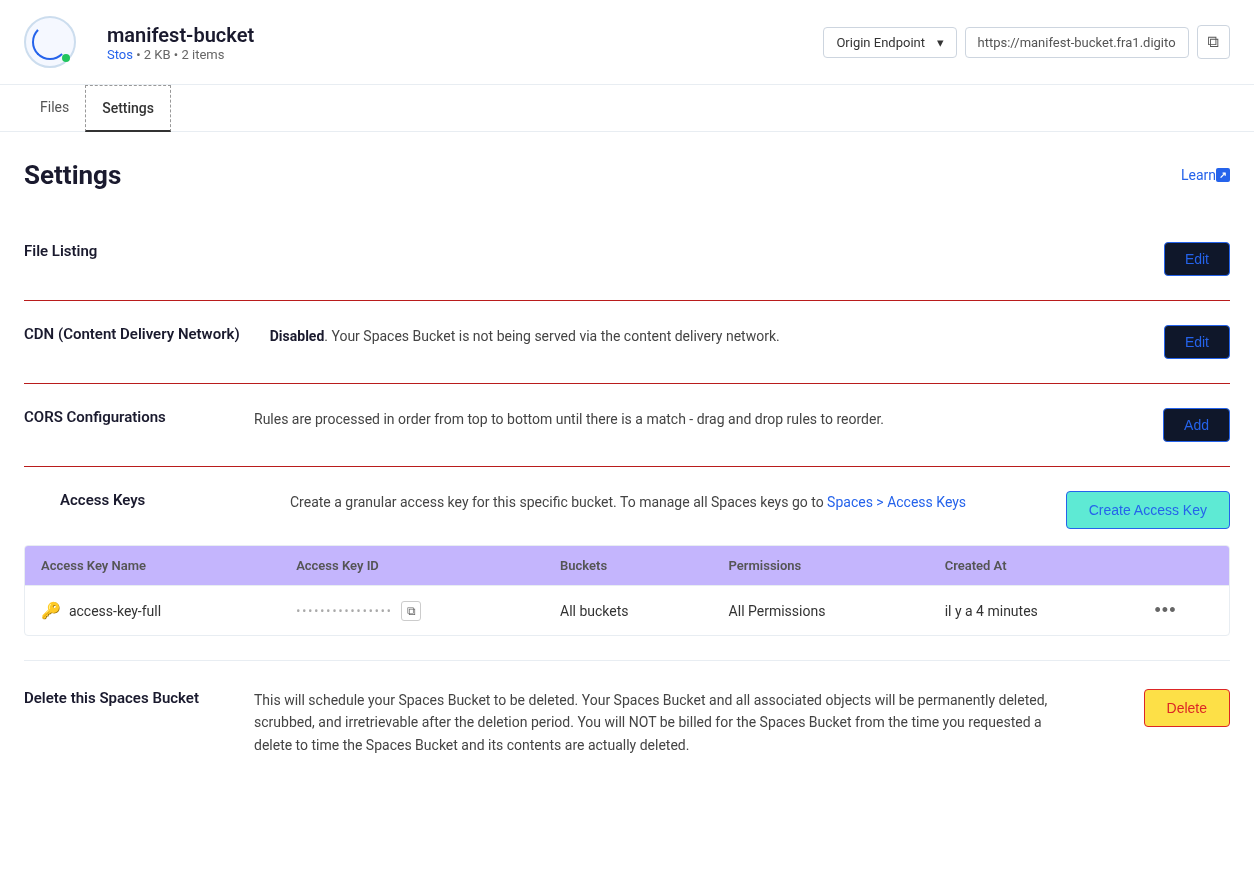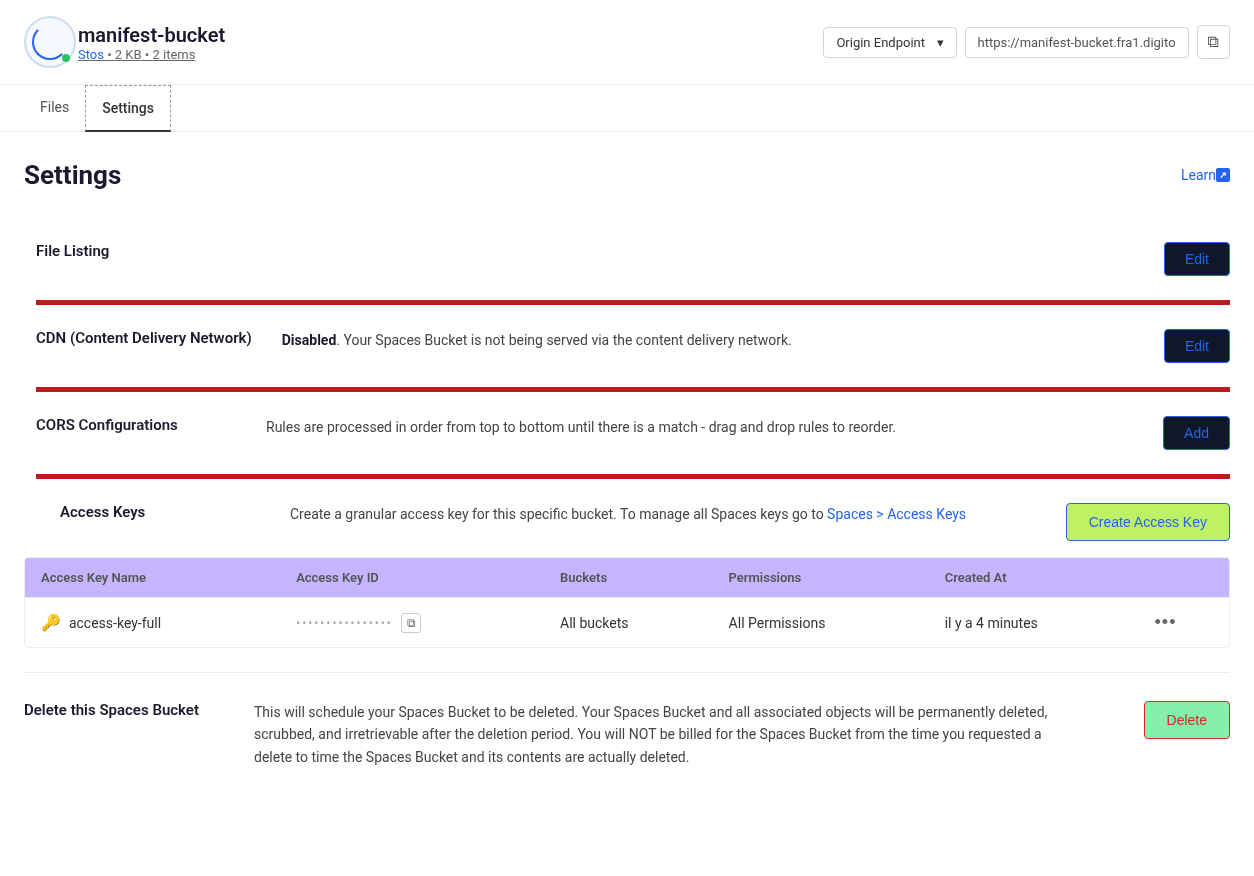"manifest-bucket" .header-left { gap: 2px -> 31px }
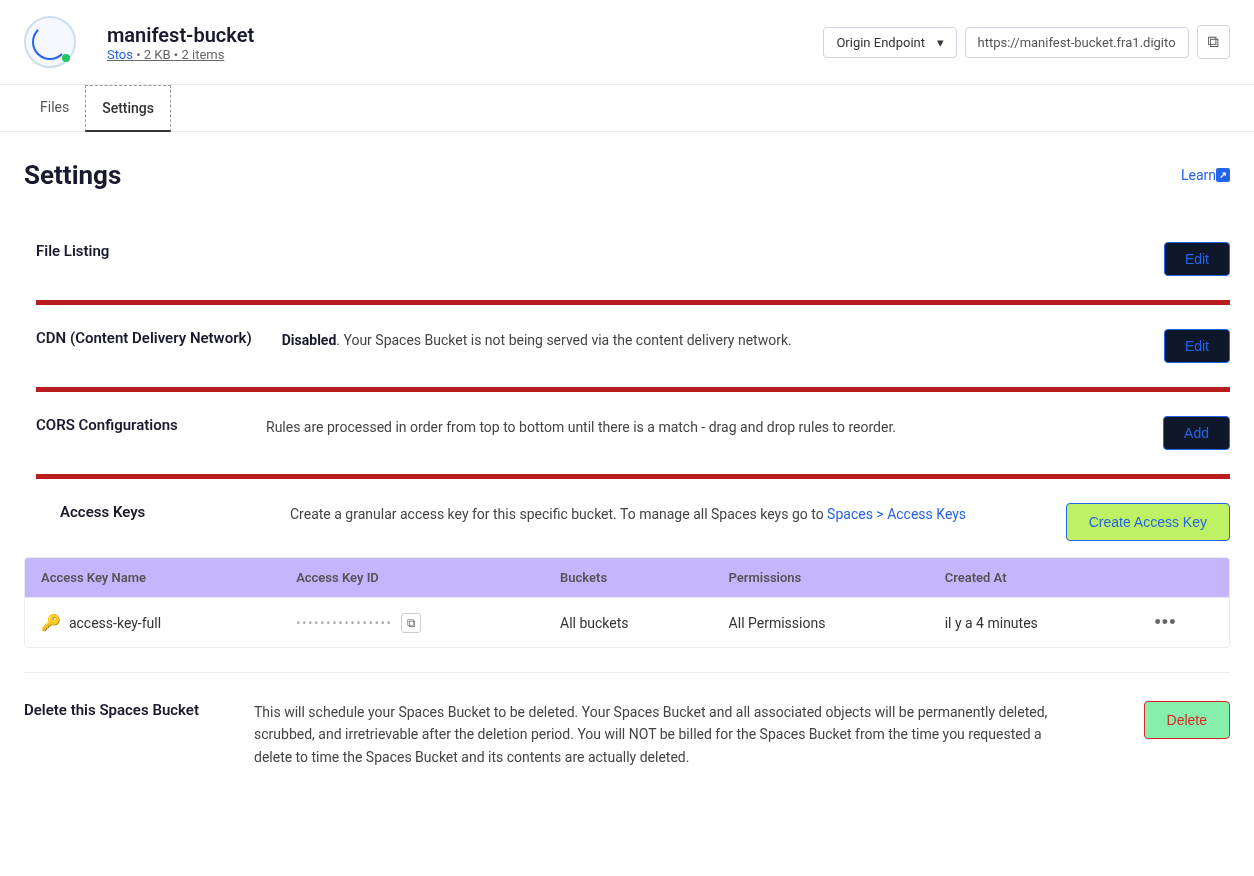"Stos • 2 KB •" .bucket-meta { text-decoration: underline -> none }
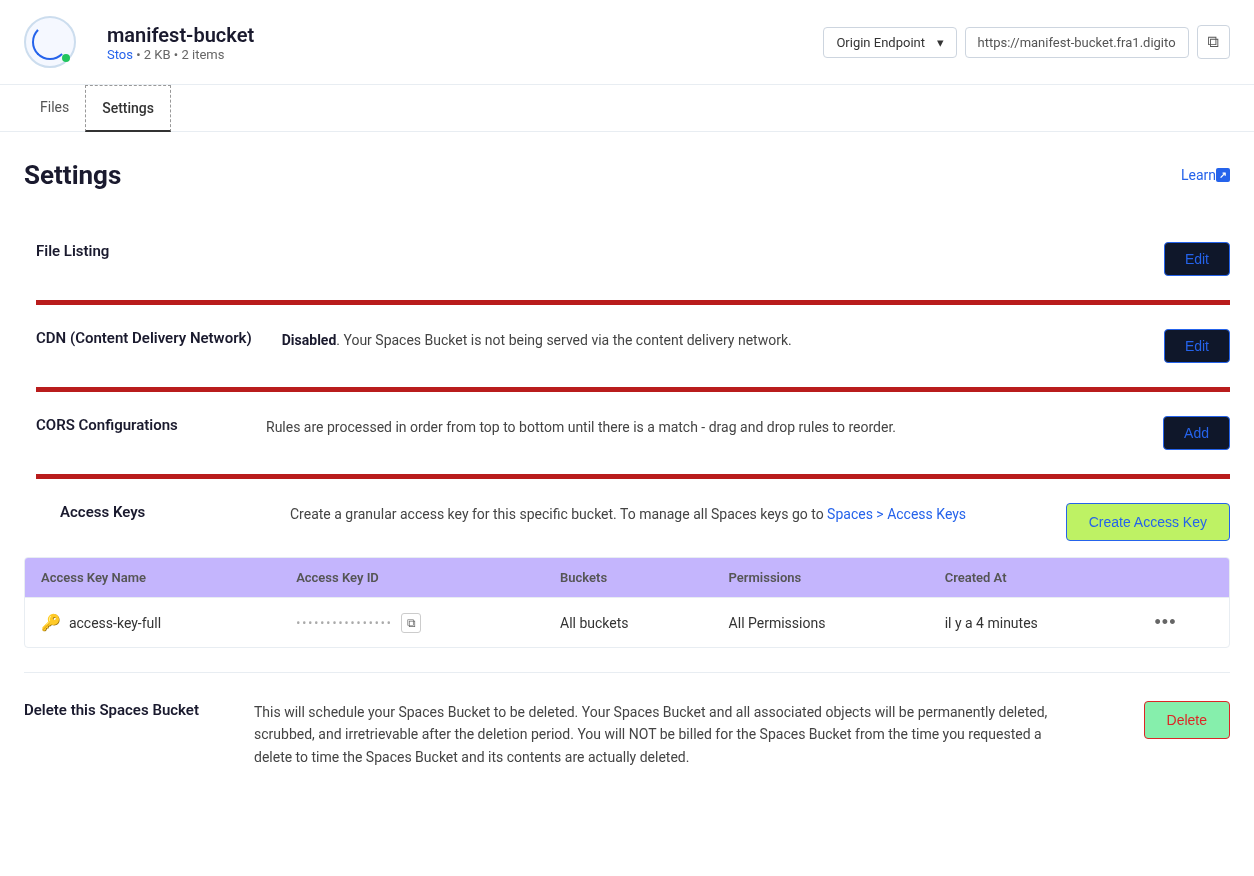"File Listing" .settings-section { border-bottom: 5px solid #b91c1c -> 1px solid #b91c1c; margin-left: 12px -> none }
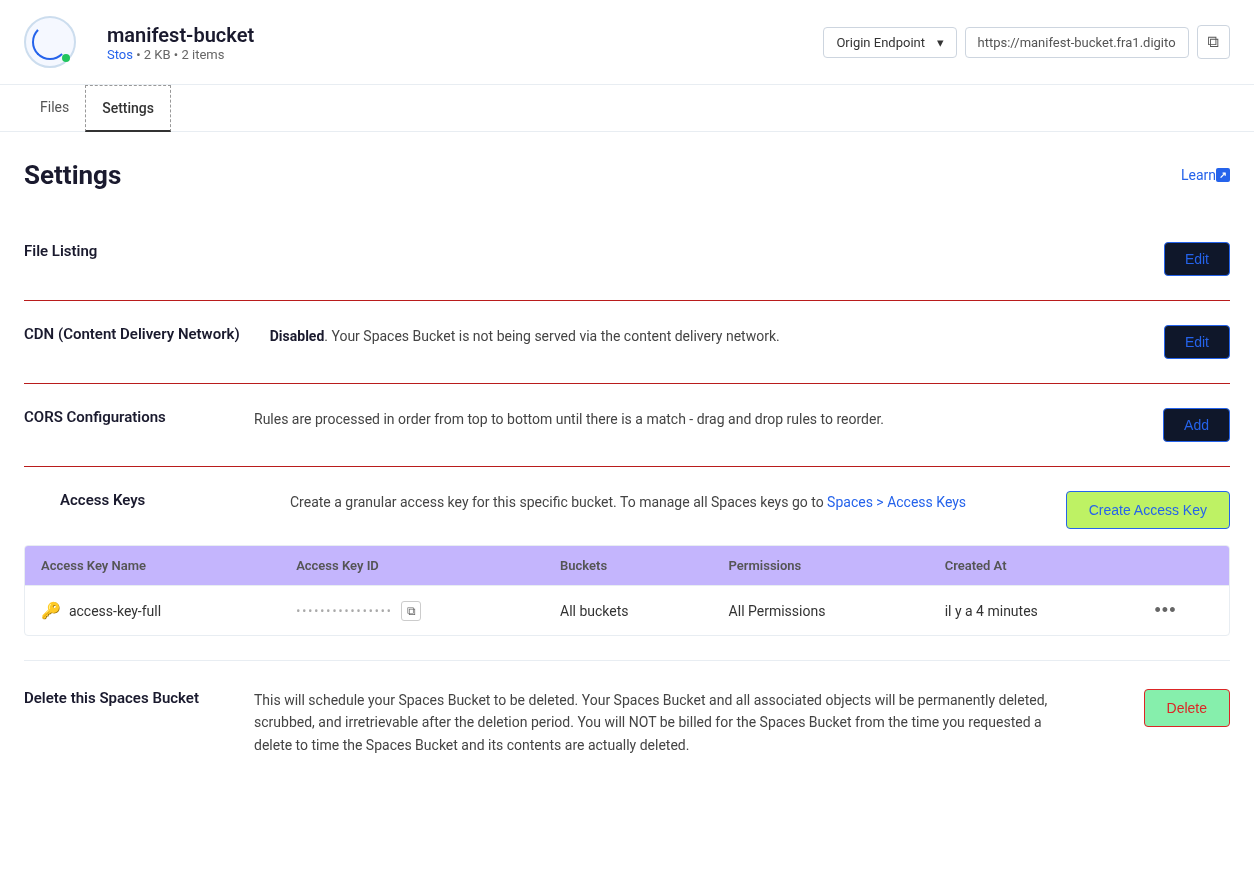"Create Access Key" .btn-primary { background: #bef264 -> #5eead4 }
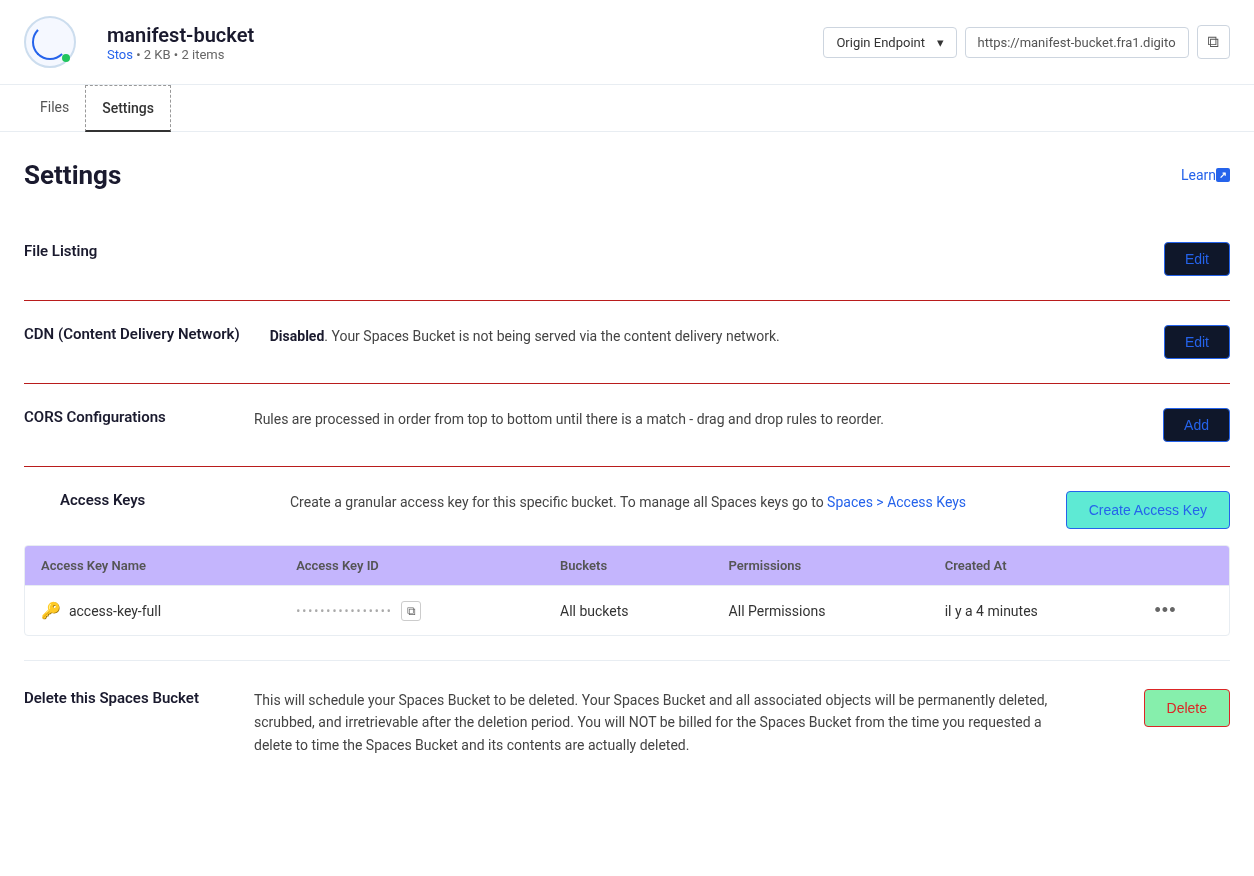"Delete" .btn-danger { background: #86efac -> #fde047 }
